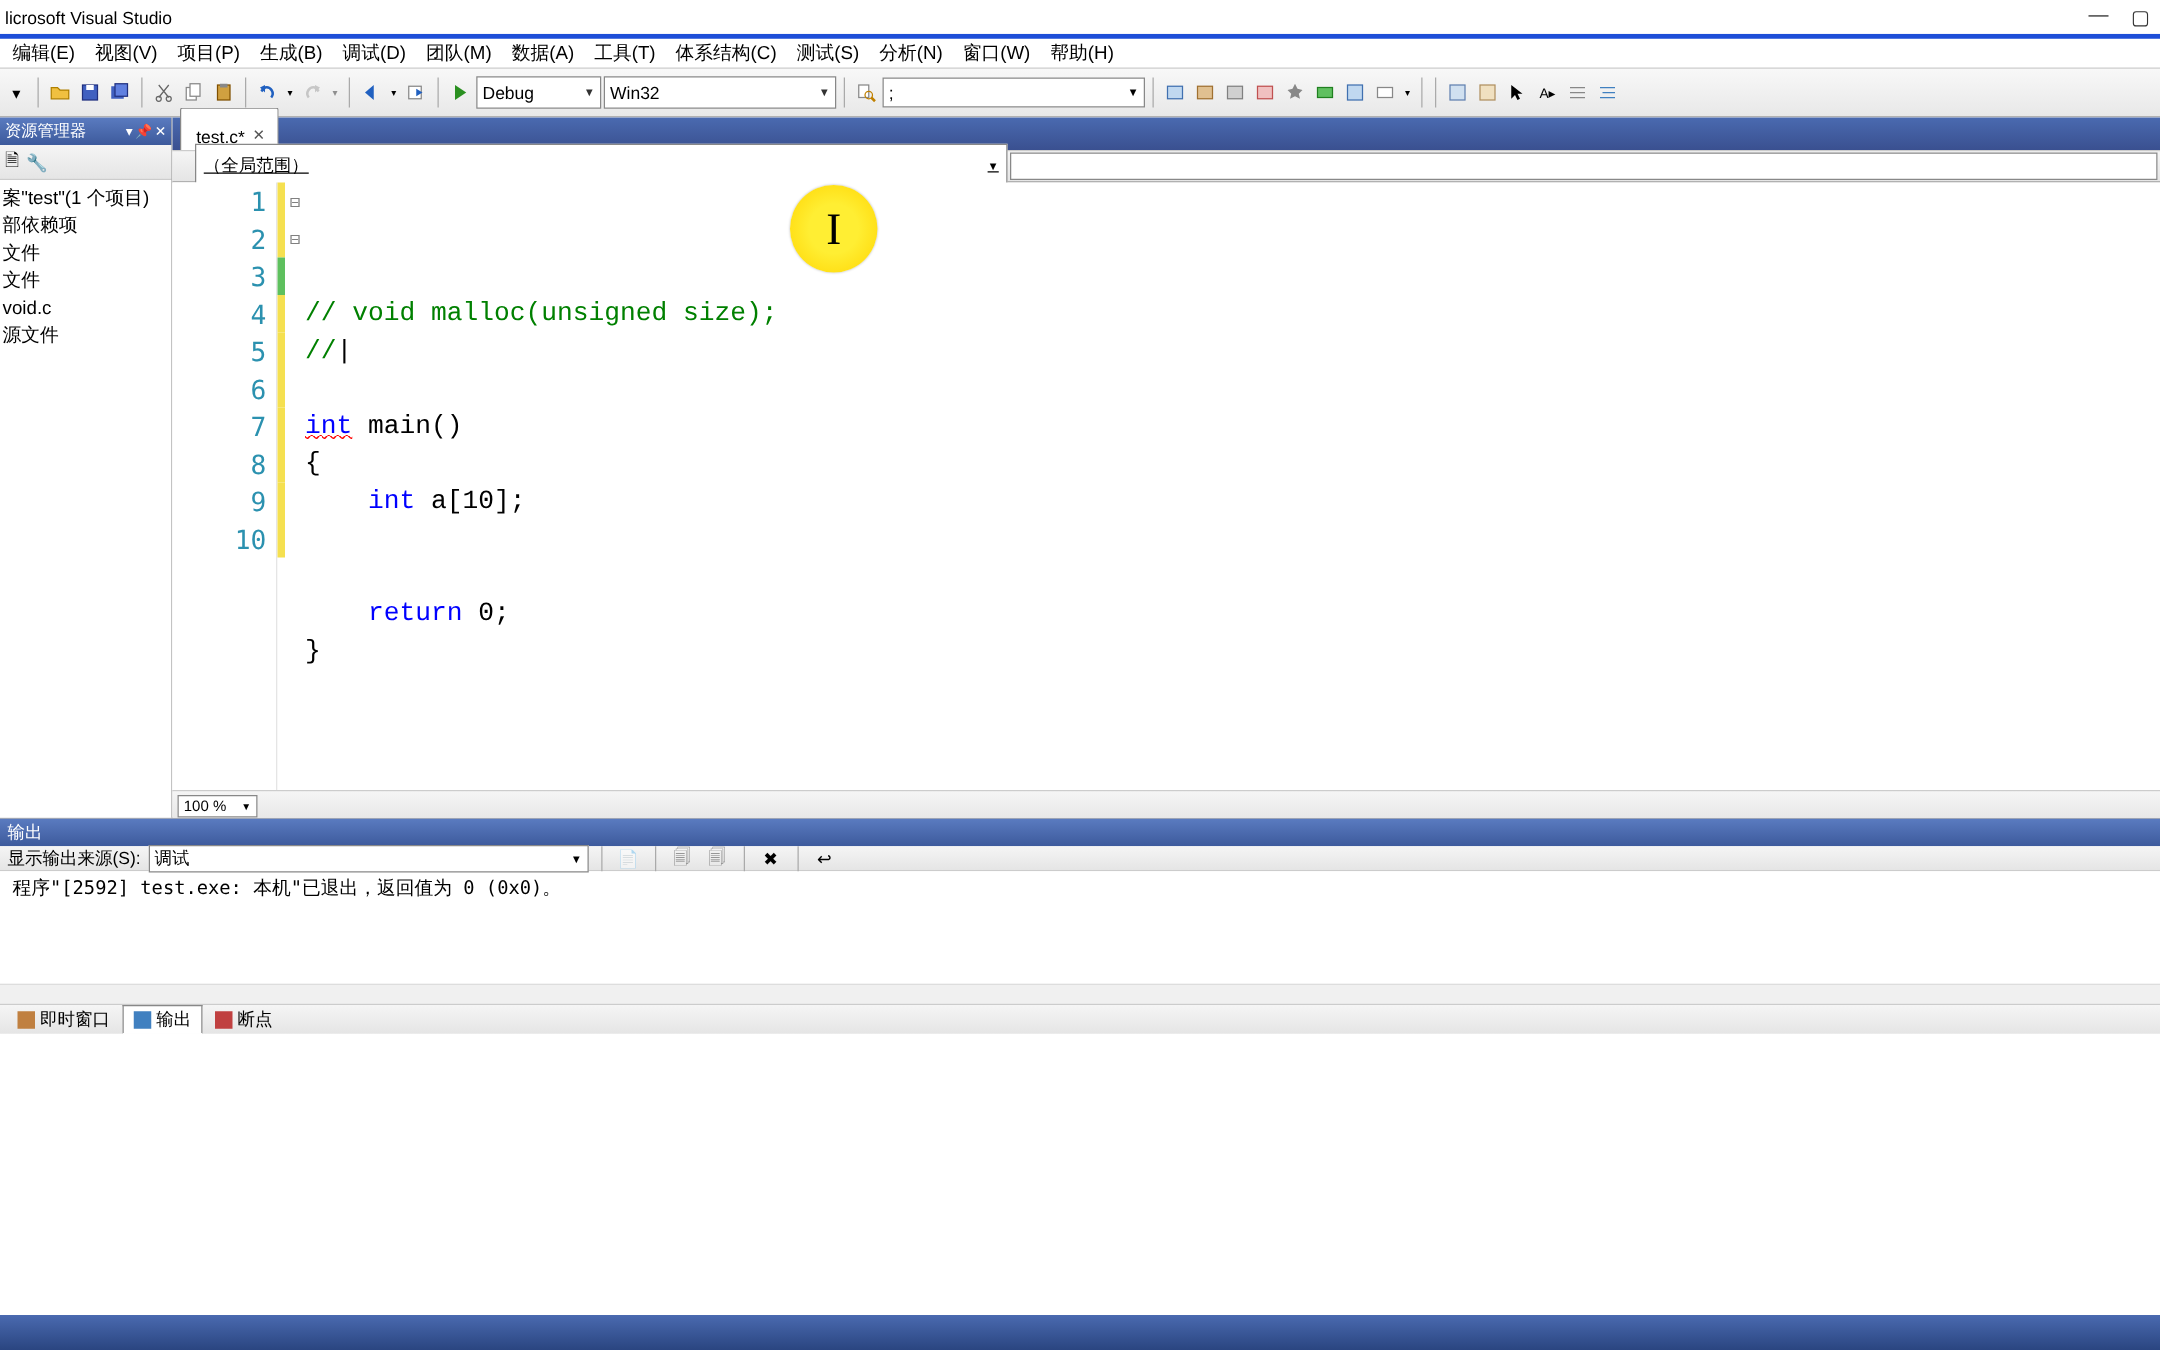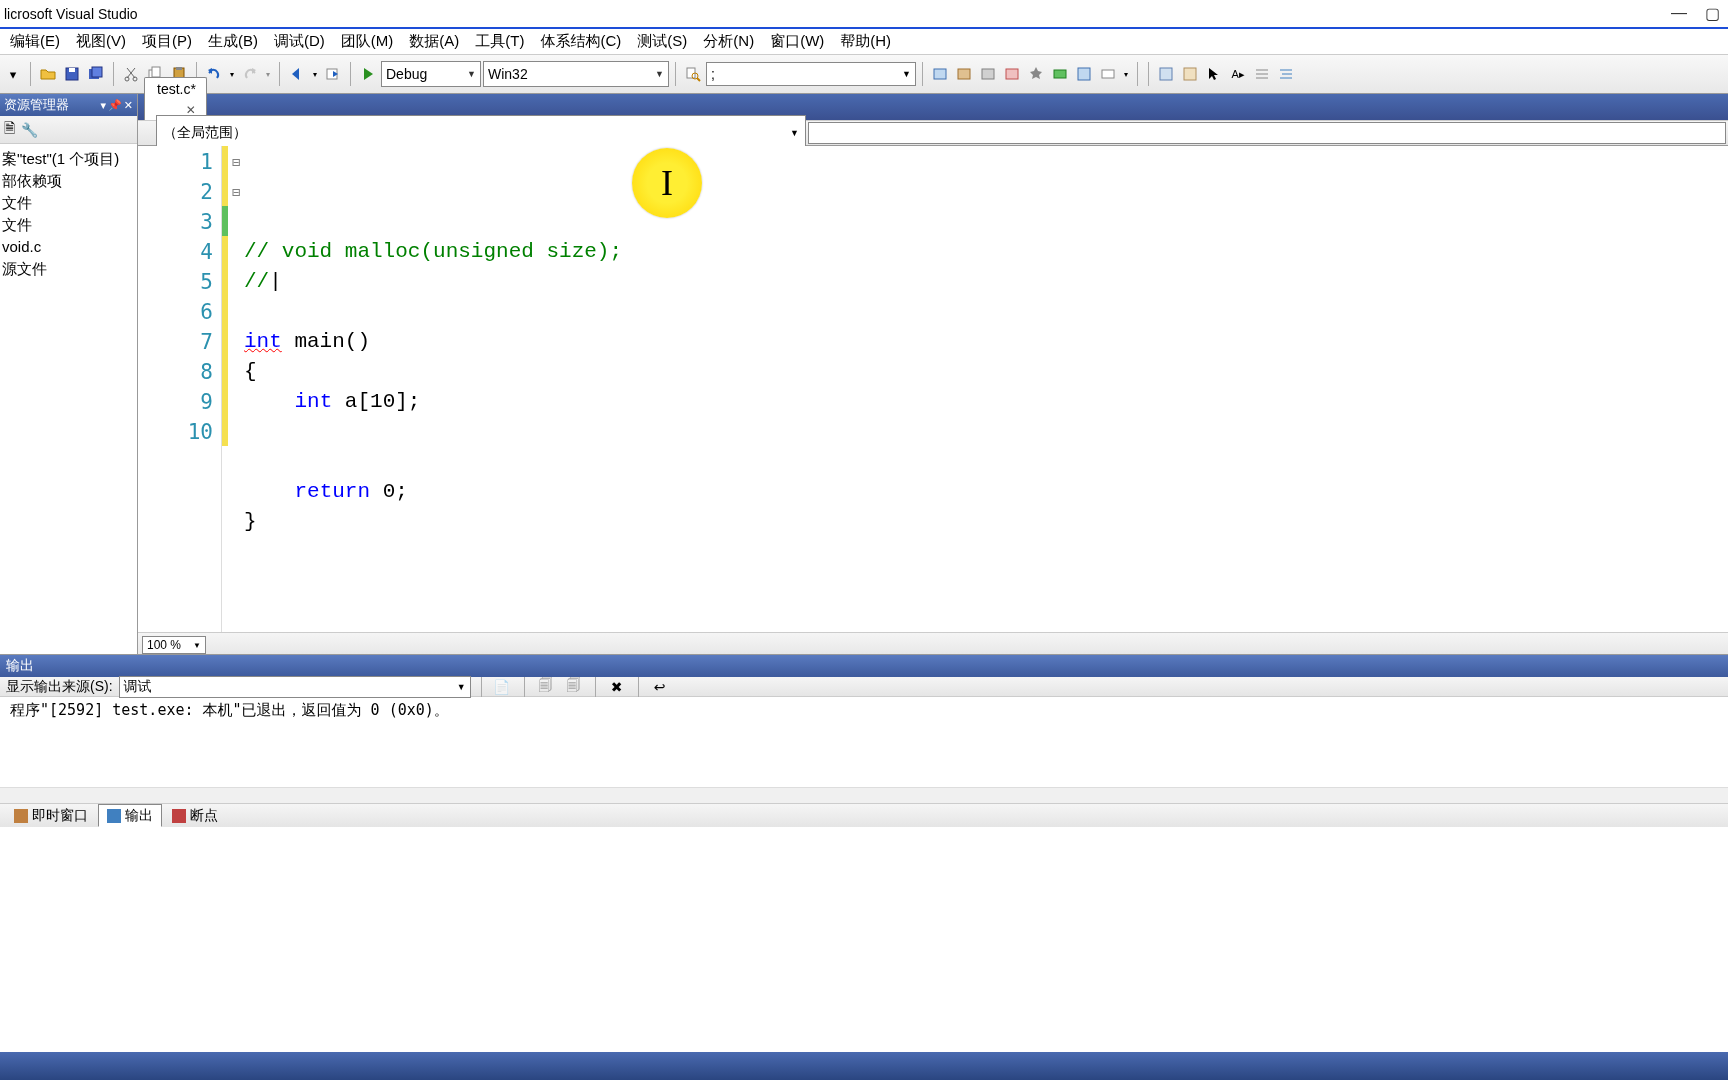"编辑(E)" .menubar { border-top: 2px solid #1d4ed8 -> 4px solid #1d4ed8 }
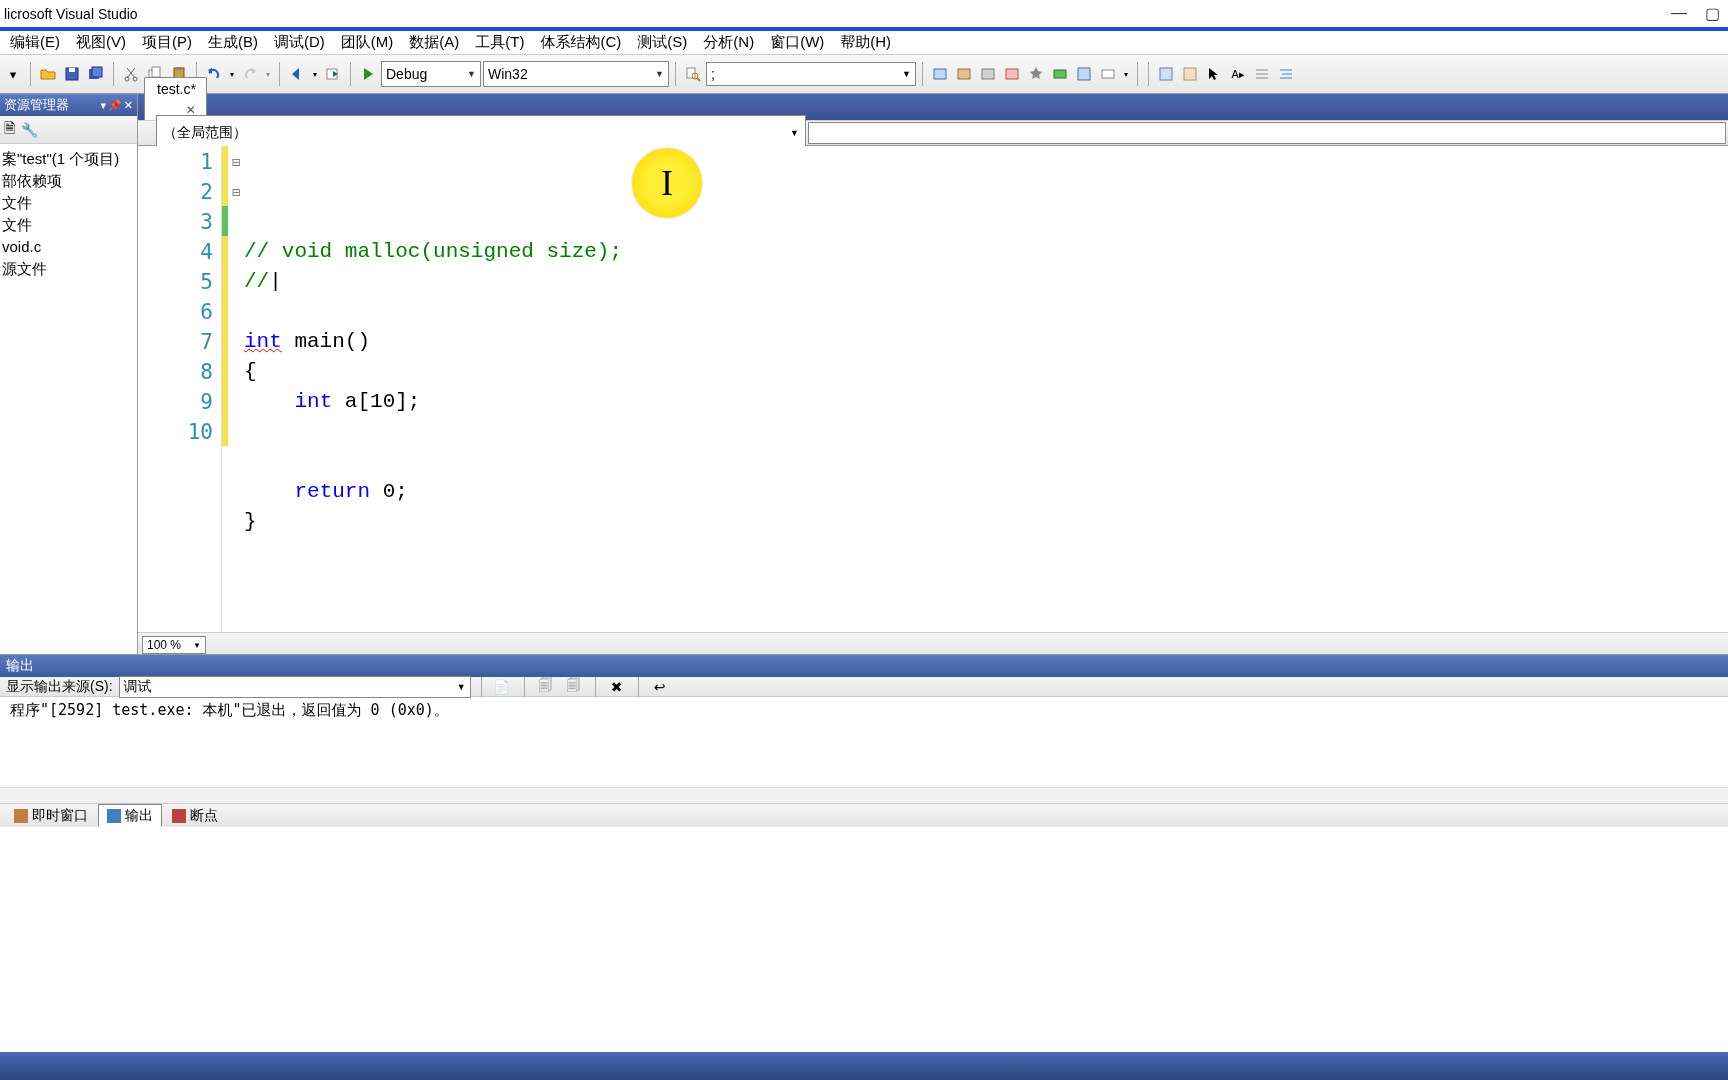"test.c*" .tab { align-items: flex-end -> flex-start; flex-direction: column -> none; padding: 3px 10px 3px 12px -> 14px 10px 3px 12px }
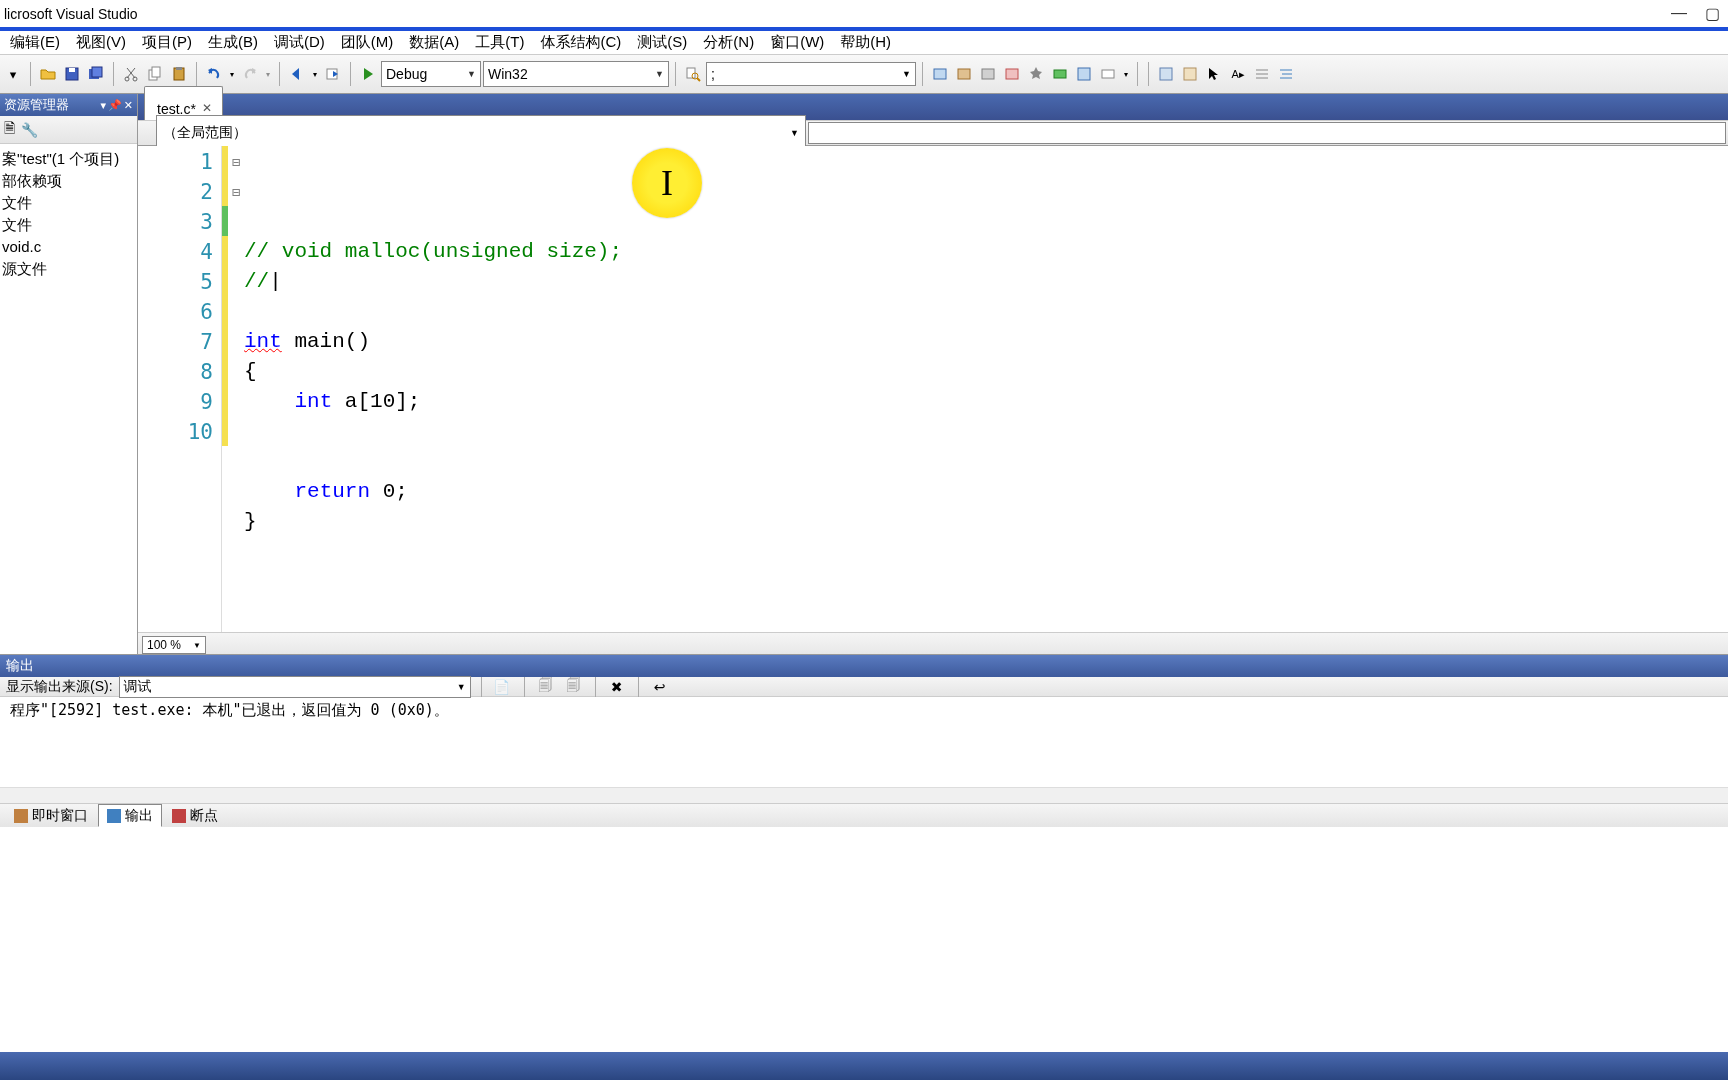"（全局范围）" .scope-drop { text-decoration: none -> underline }
